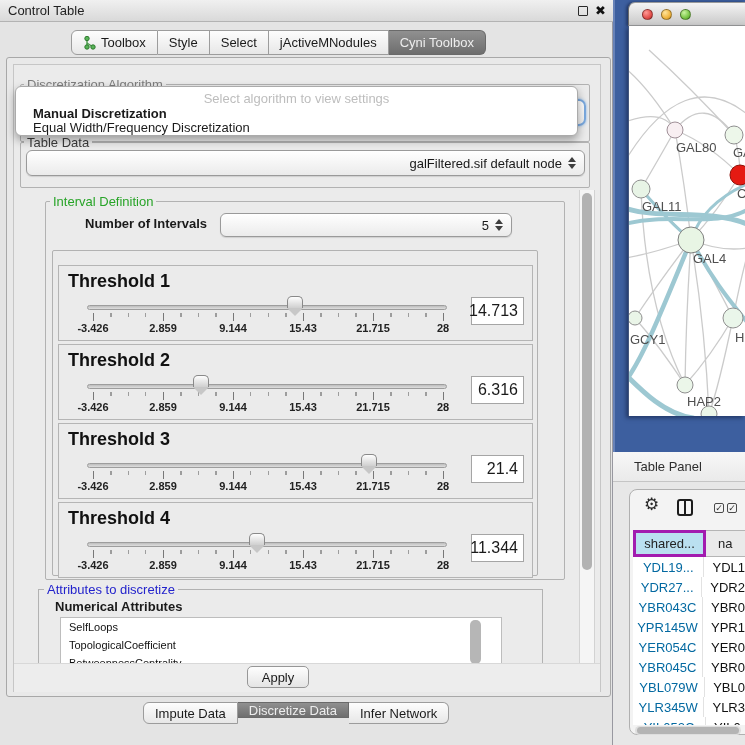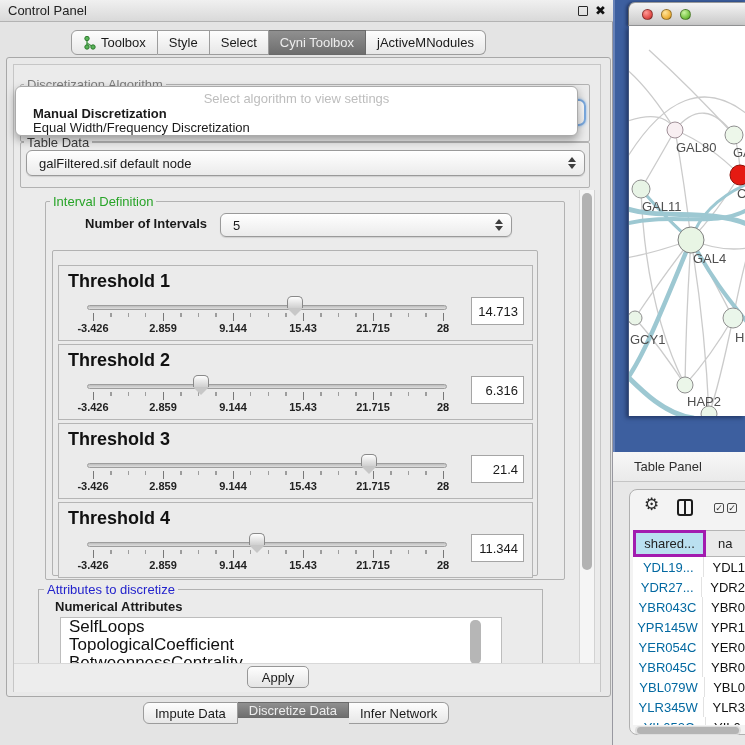"Control Panel" div.abs { text: Panel -> Table }
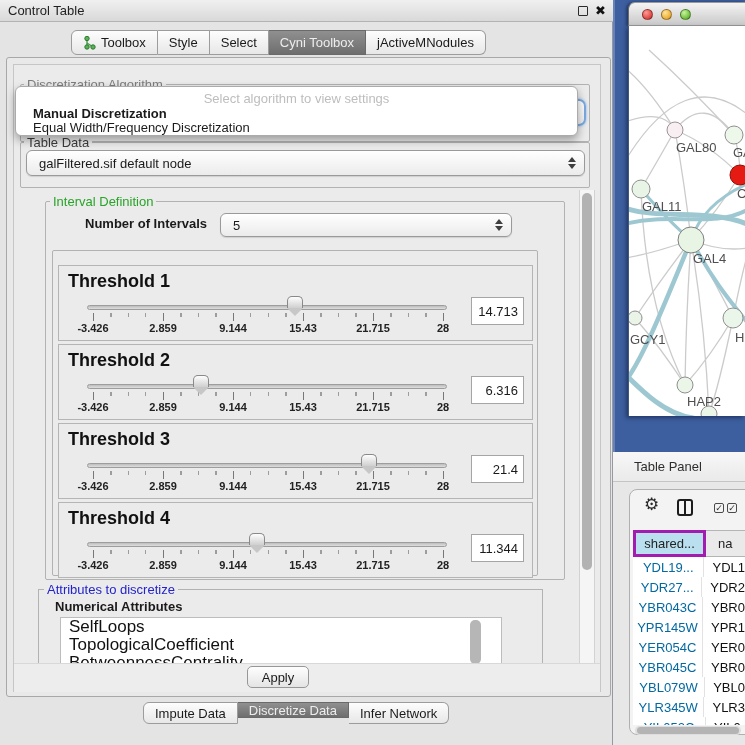"Cyni Toolbox" div.tab { order: before "jActiveMNodules" -> after "jActiveMNodules" }
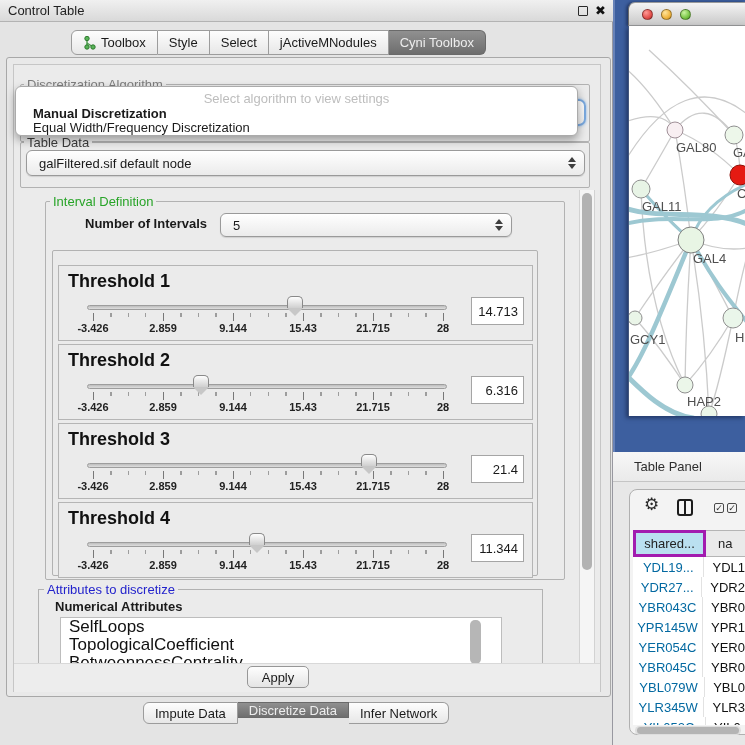"galFiltered.sif default node" .mac-combo { justify-content: none -> flex-end }
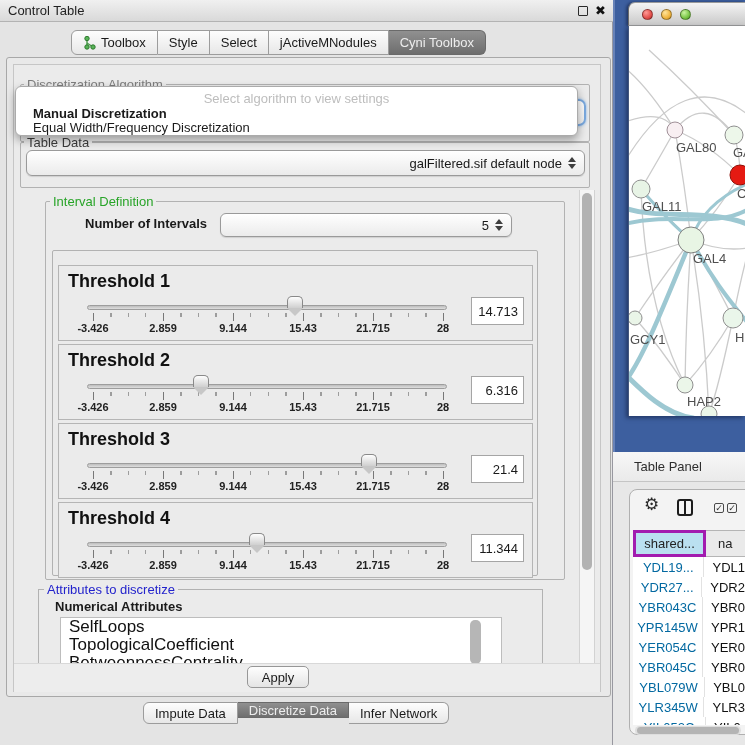"14.713" .thr-value { font-size: 13px -> 16px }
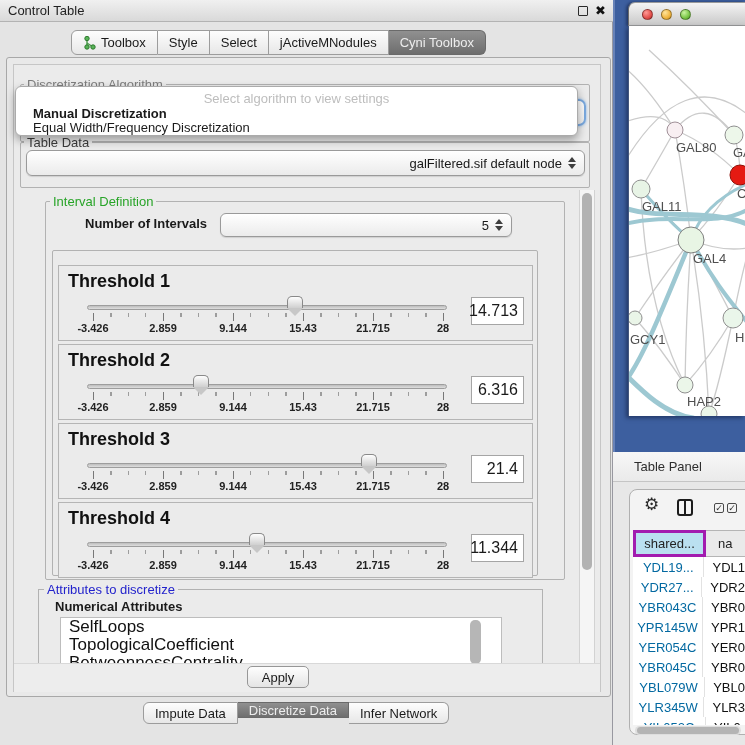"SelfLoops" .attr-list .list-item { font-size: 17px -> 11px }
